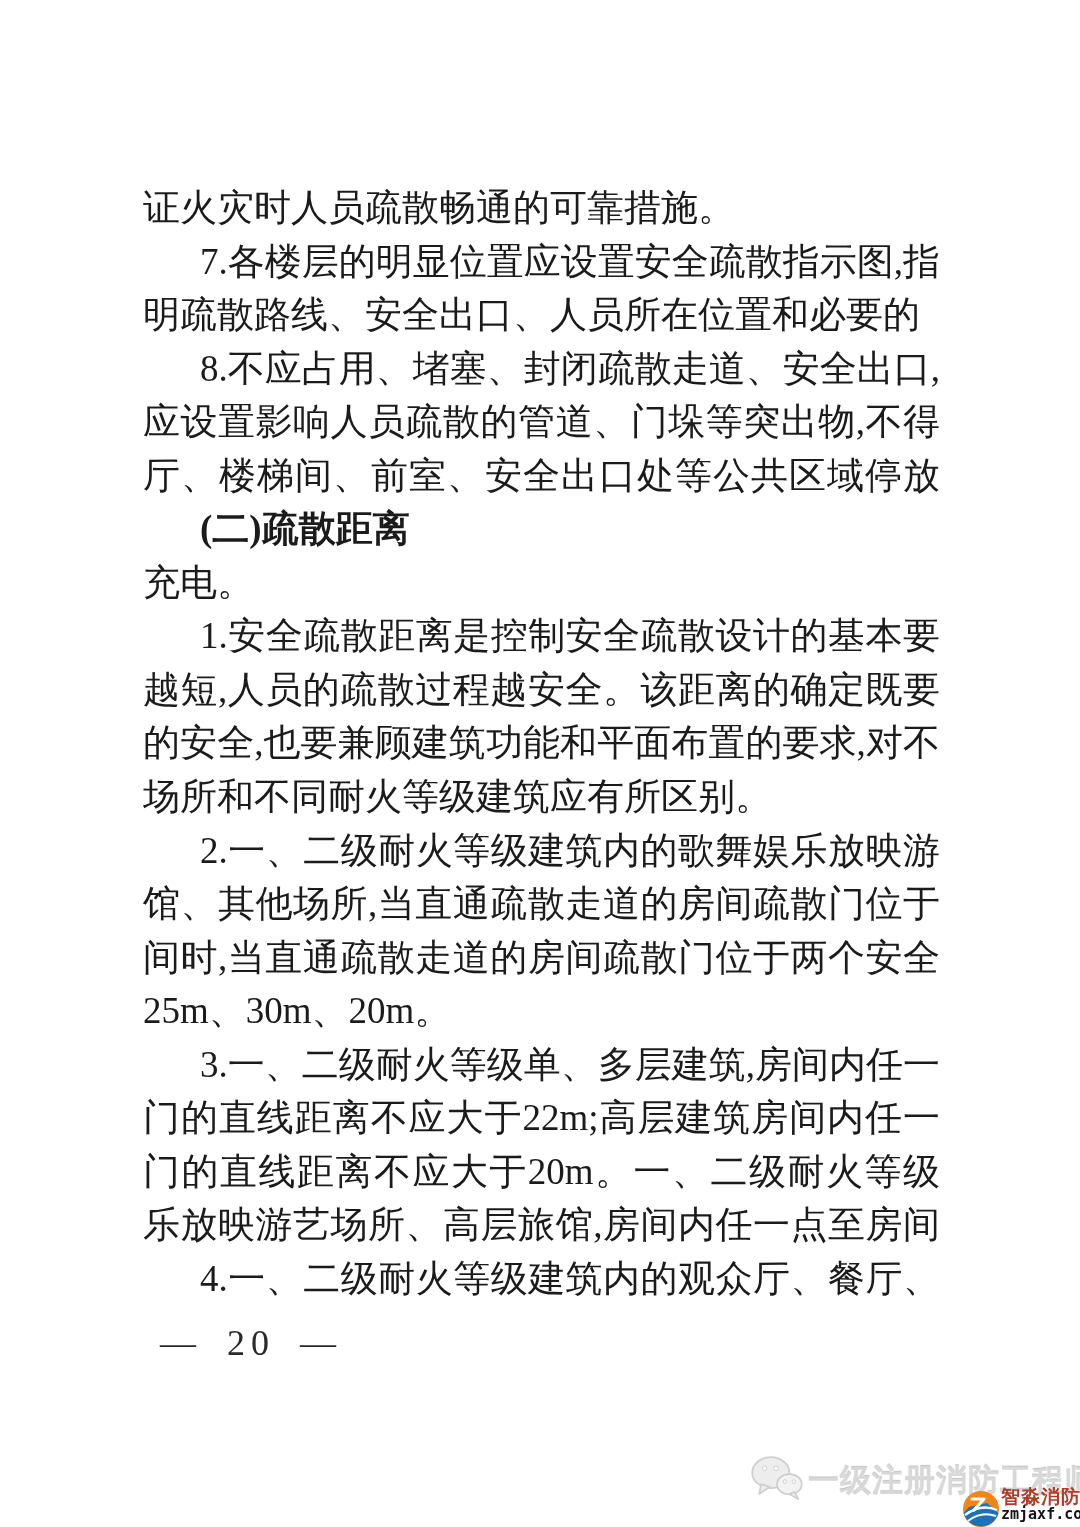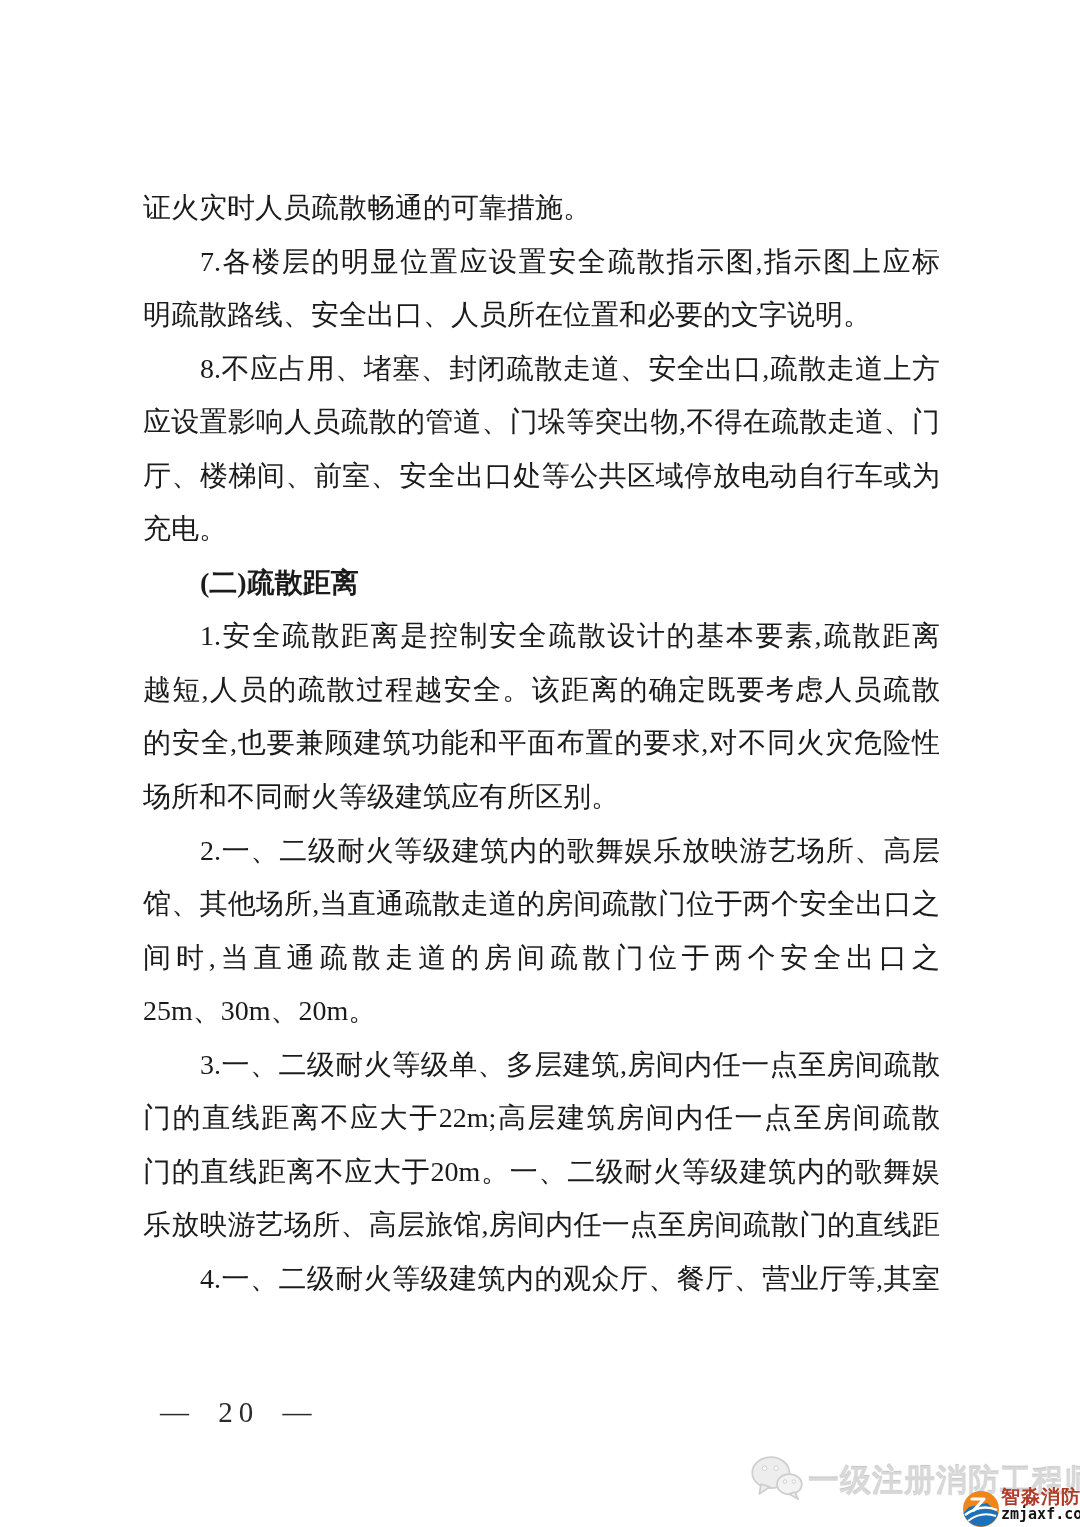"证火灾时人员疏散畅通的可靠措施。" .textblock { font-size: 28px -> 37px }
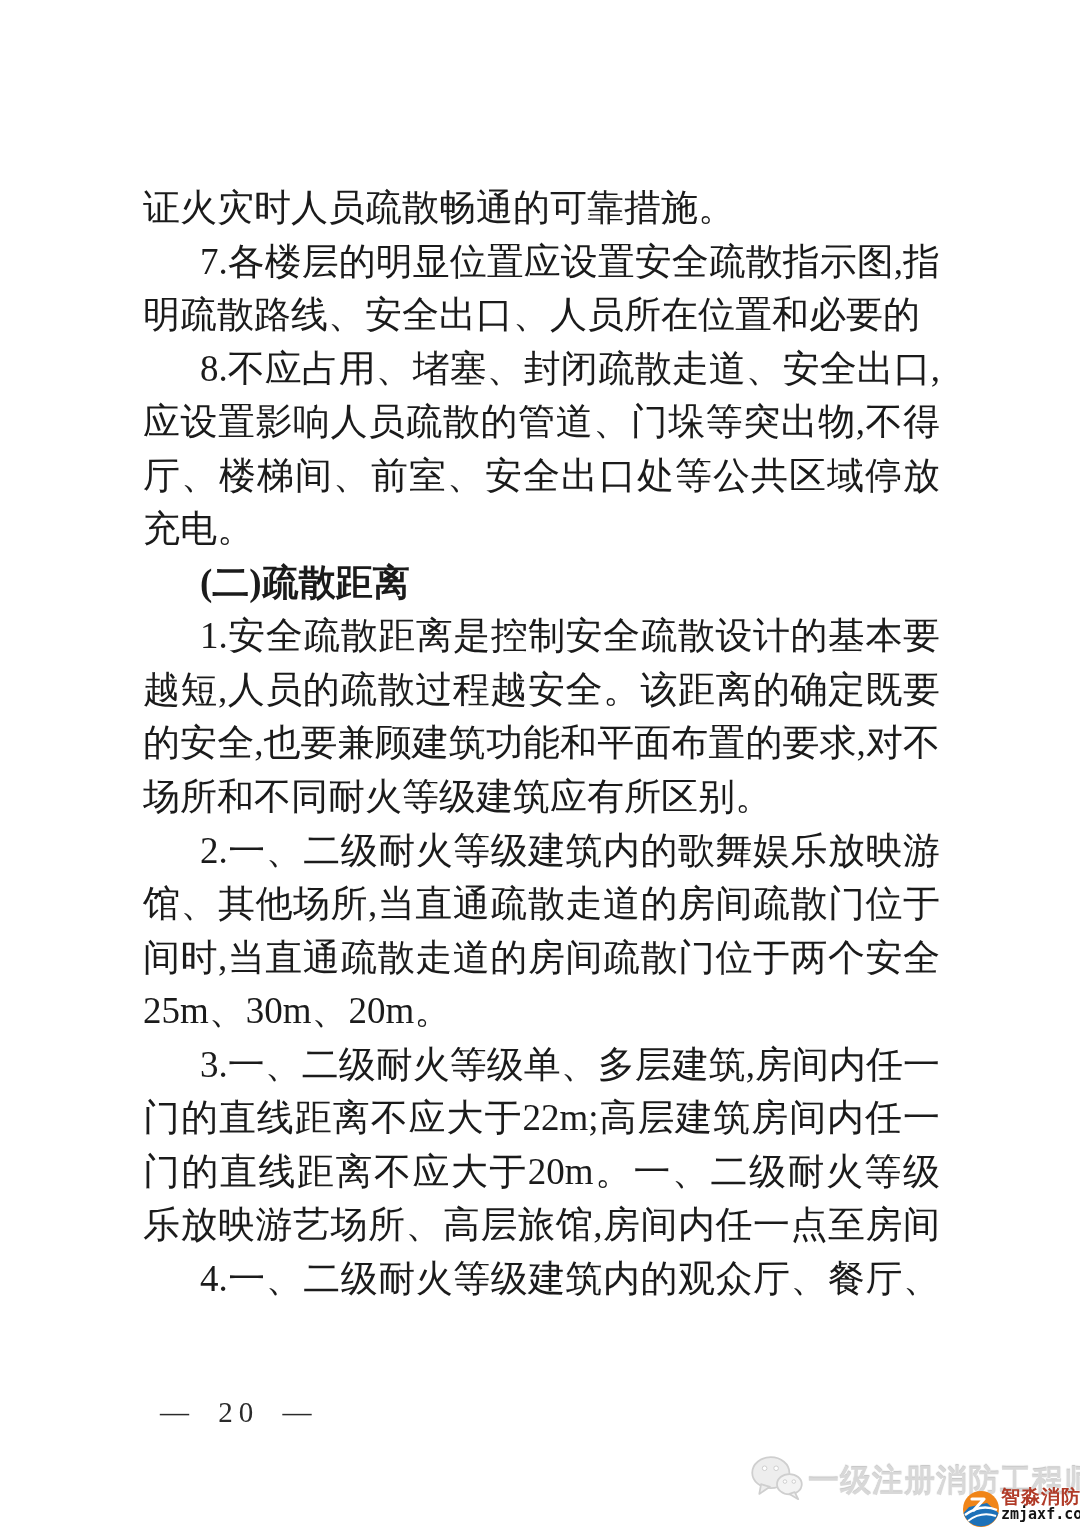"充电。" div.line { order: before "(二)疏散距离" -> after "(二)疏散距离" }
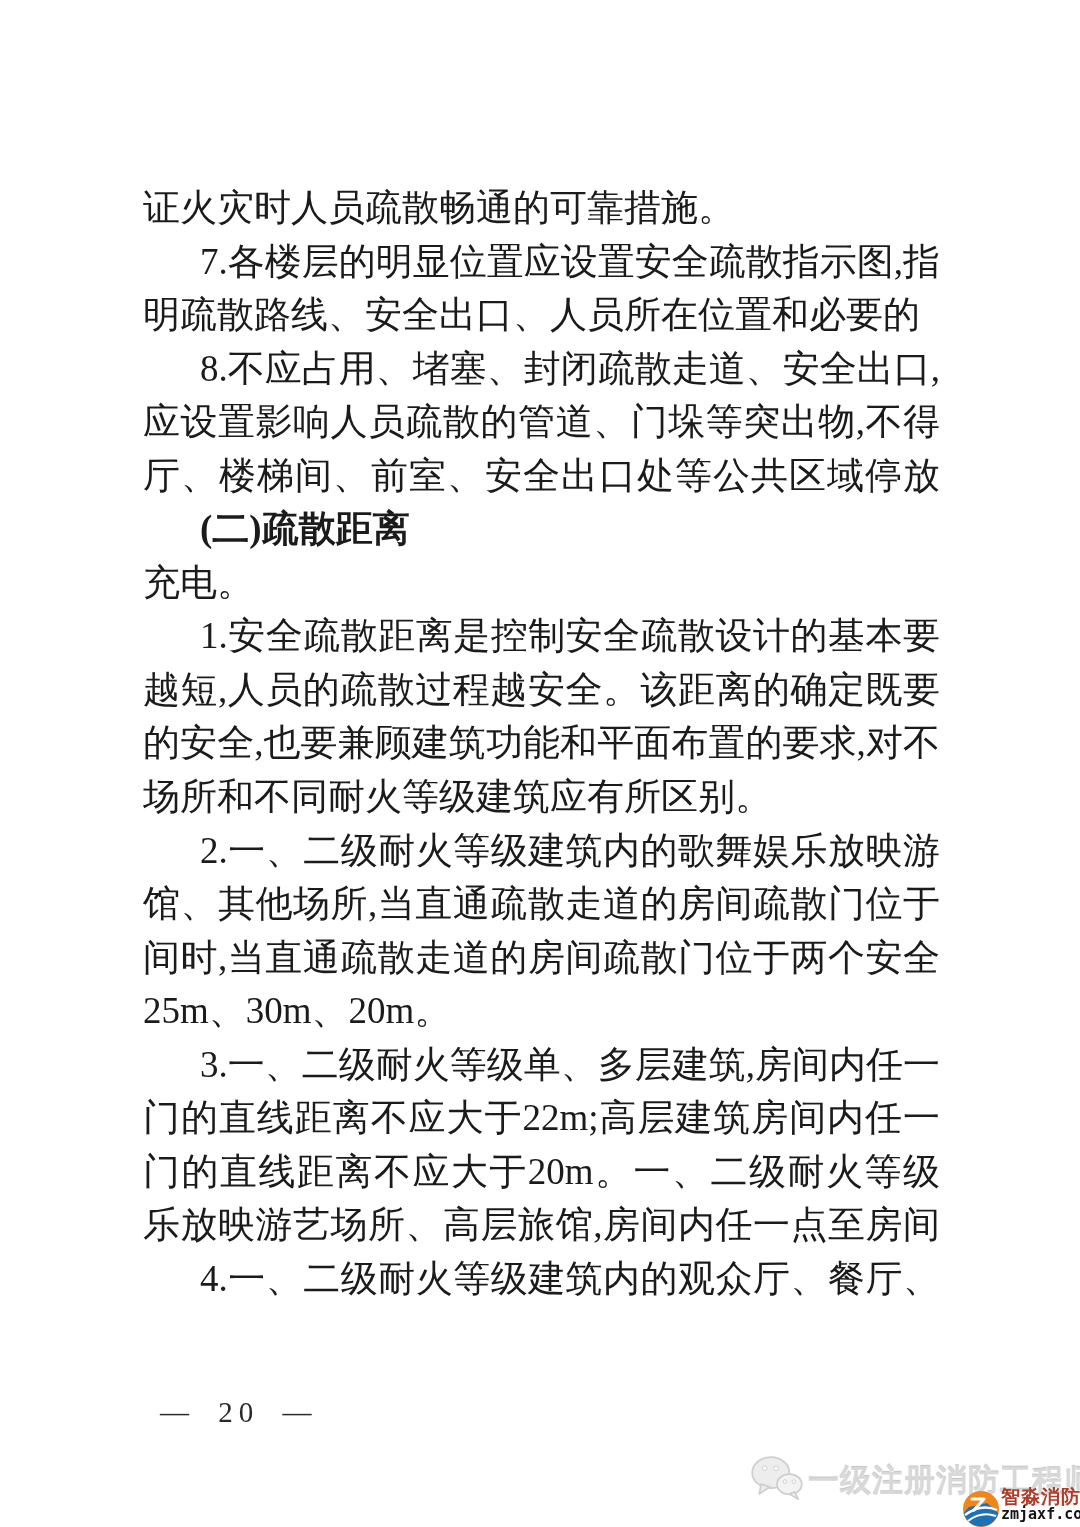"— 20 —" .page-number { font-size: 29px -> 36px; top: 1396px -> 1322px }
